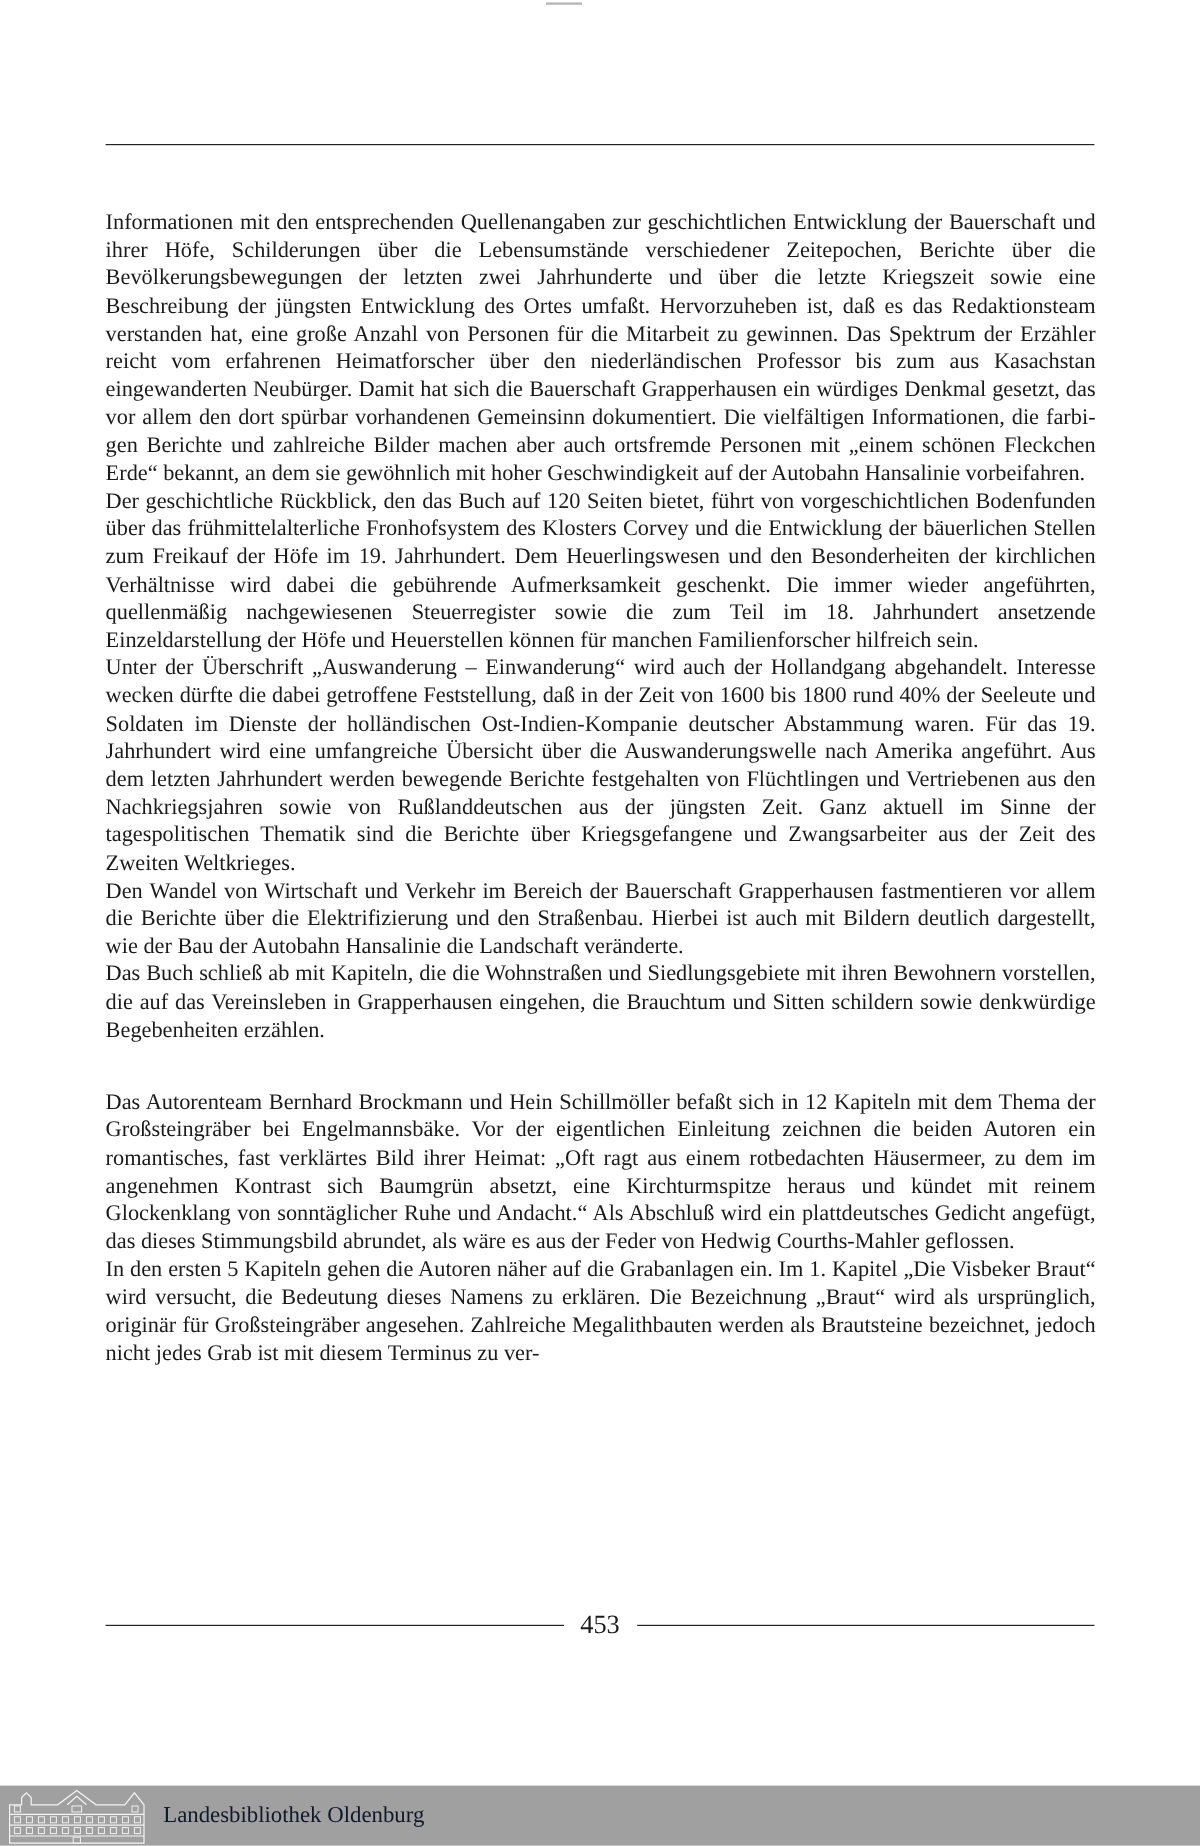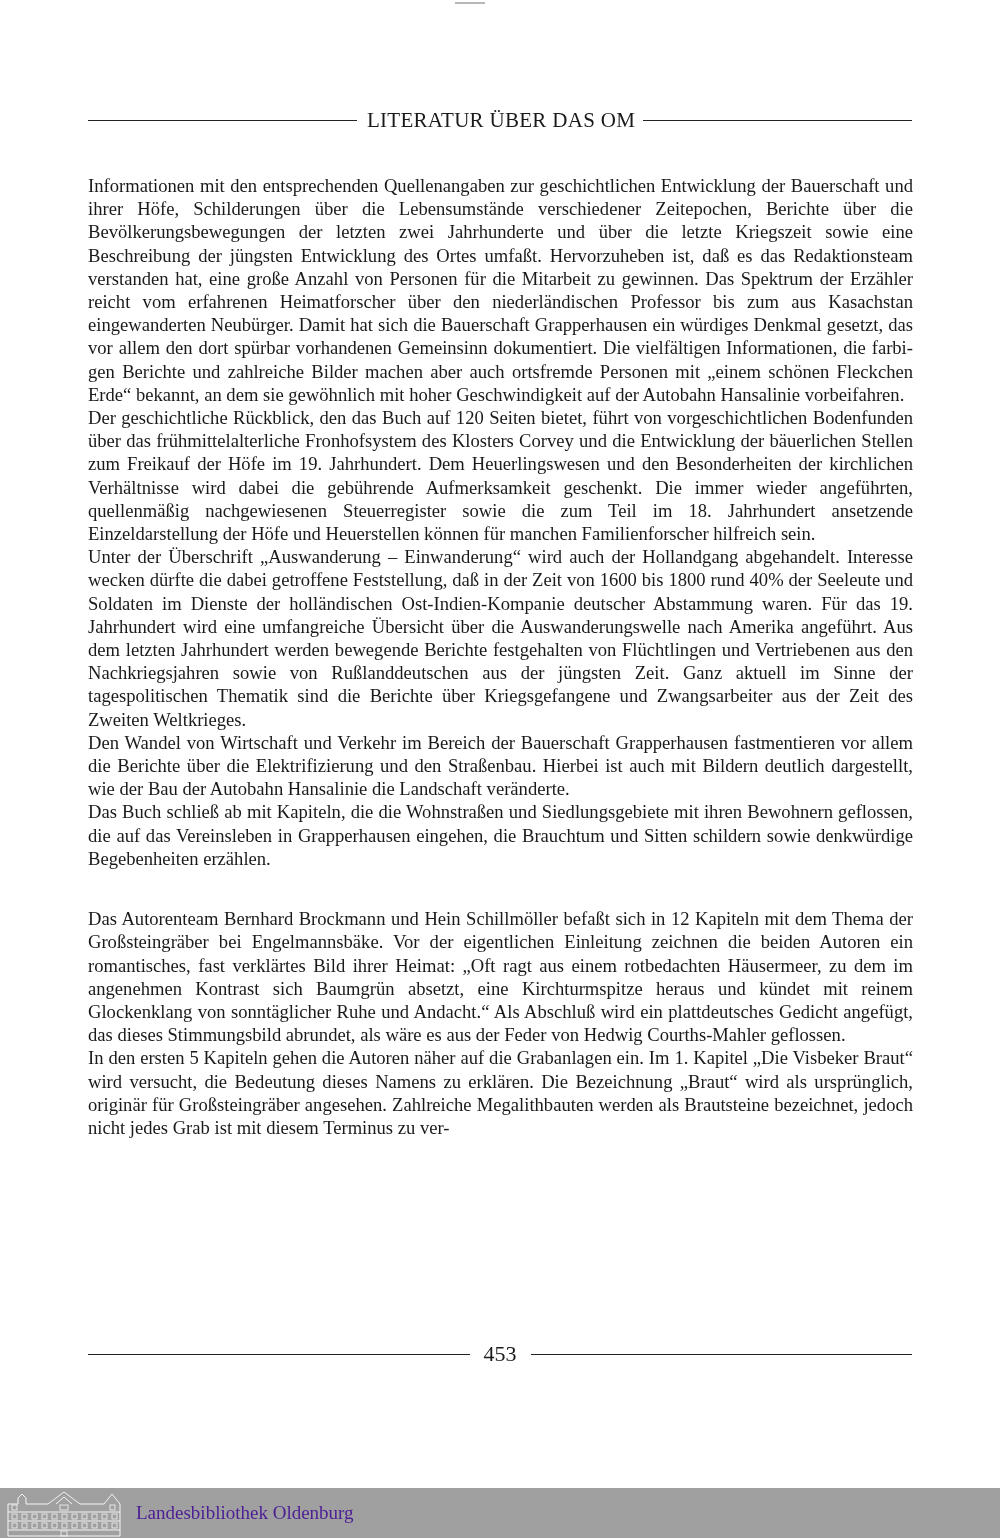"LITERATUR ÜBER DAS OM" span.title { html: <span>LITERATUR ÜBER DAS OM</span> -> none }
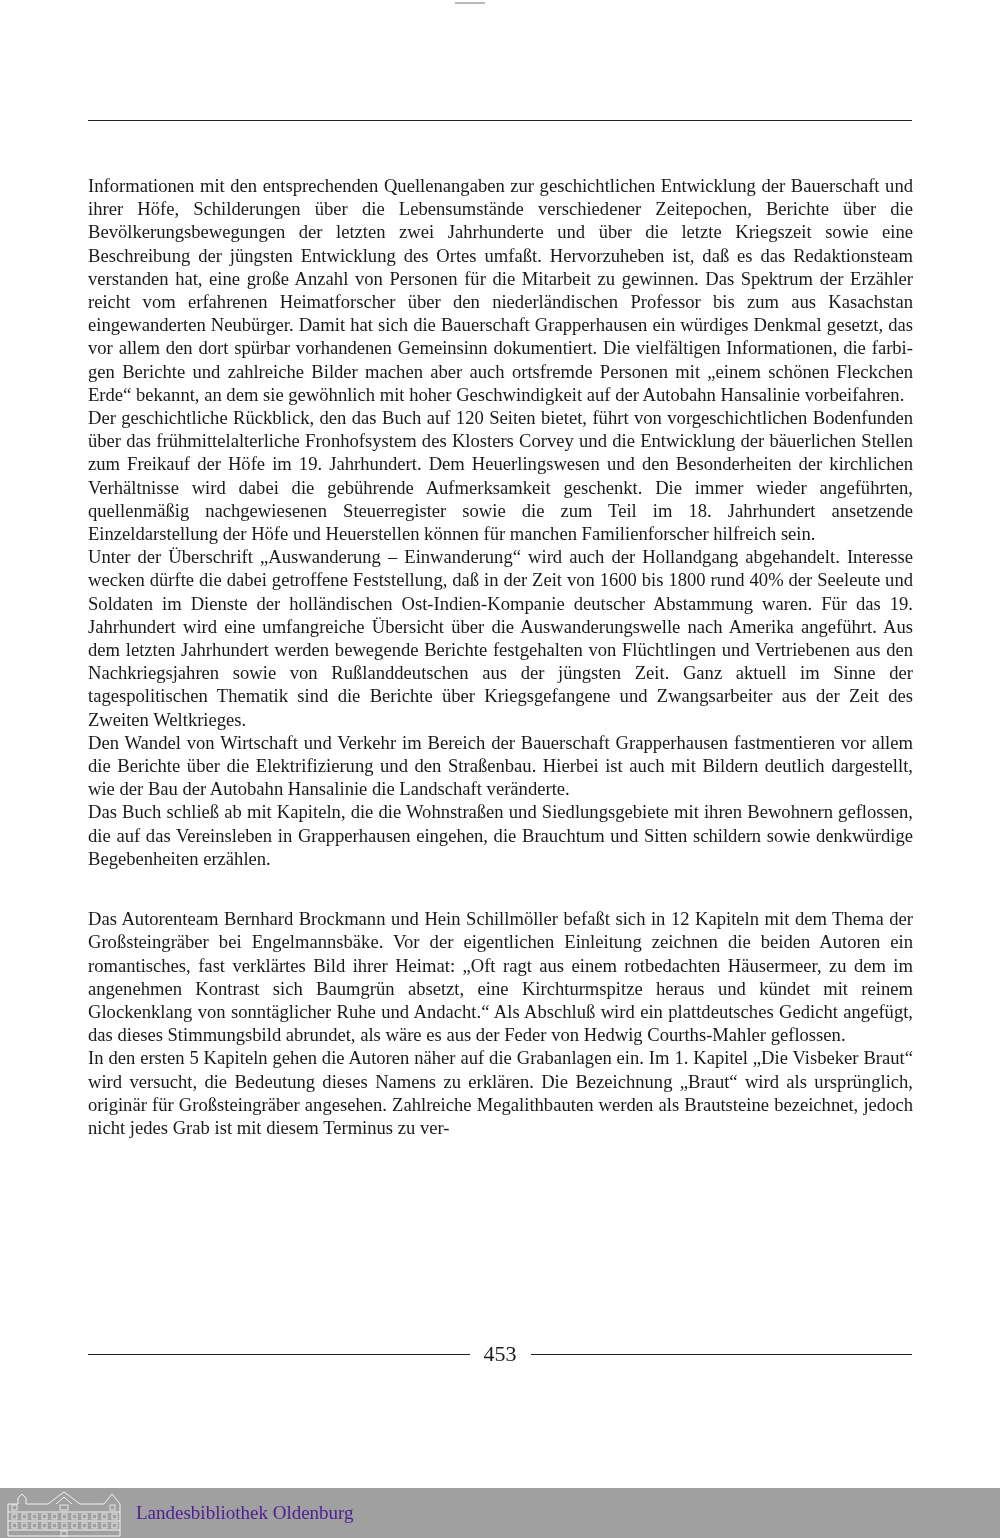"Das Buch schließ ab mit" p { text: geflossen -> vorstellen }
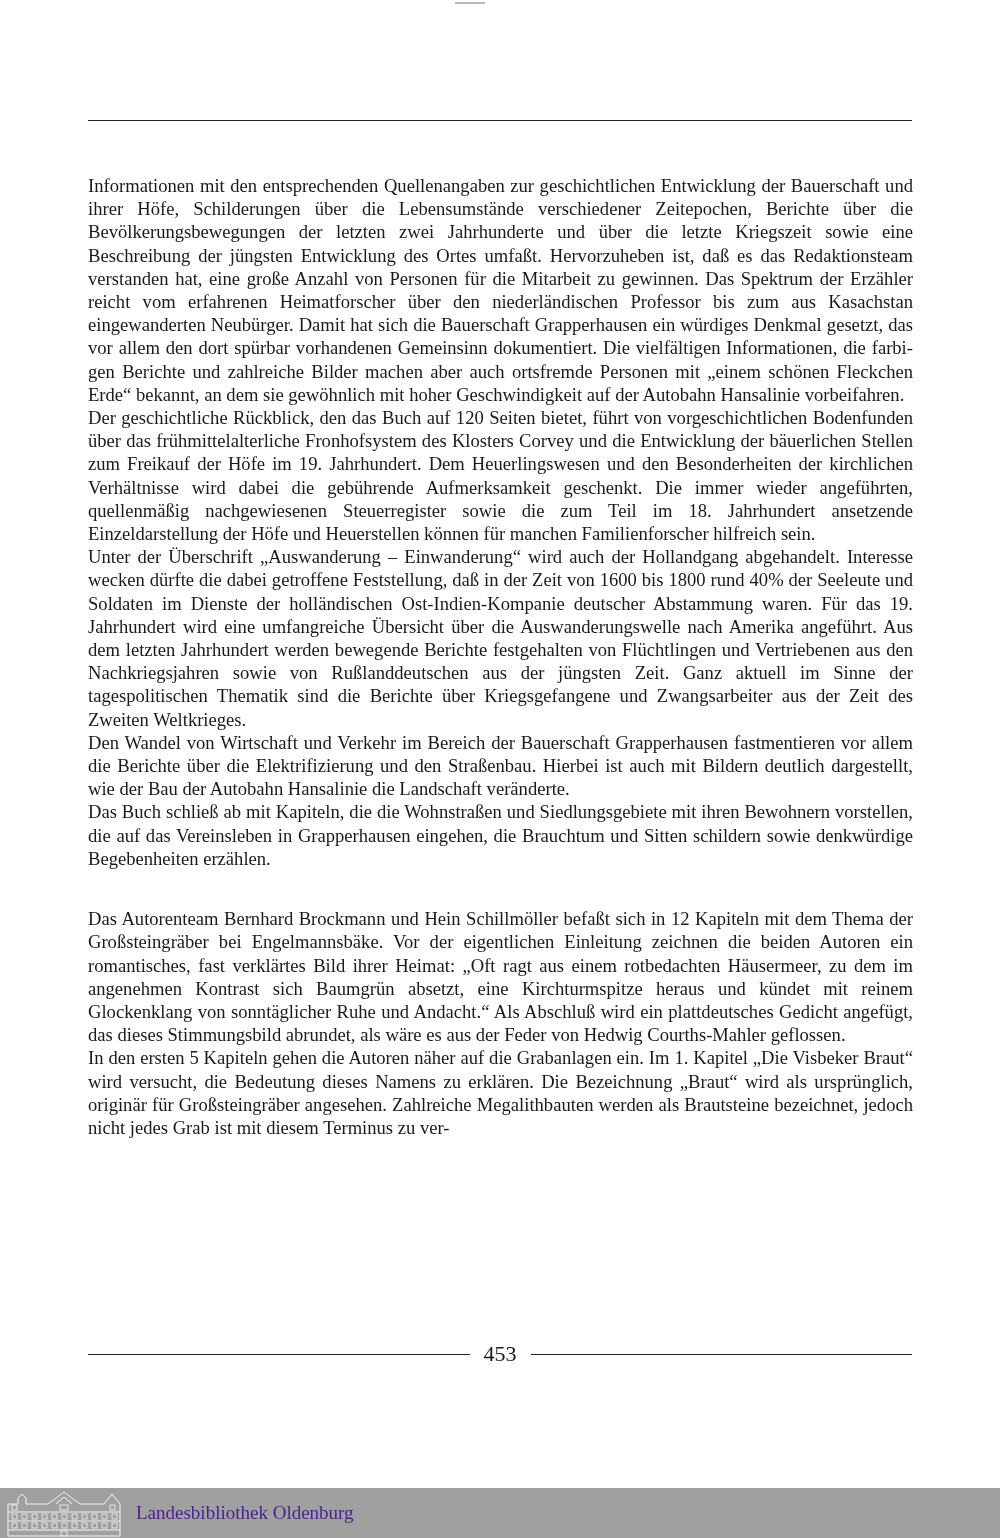"Landesbibliothek Oldenburg" .footer-bar .lib-name { color: #4c1d95 -> #0f172a }
